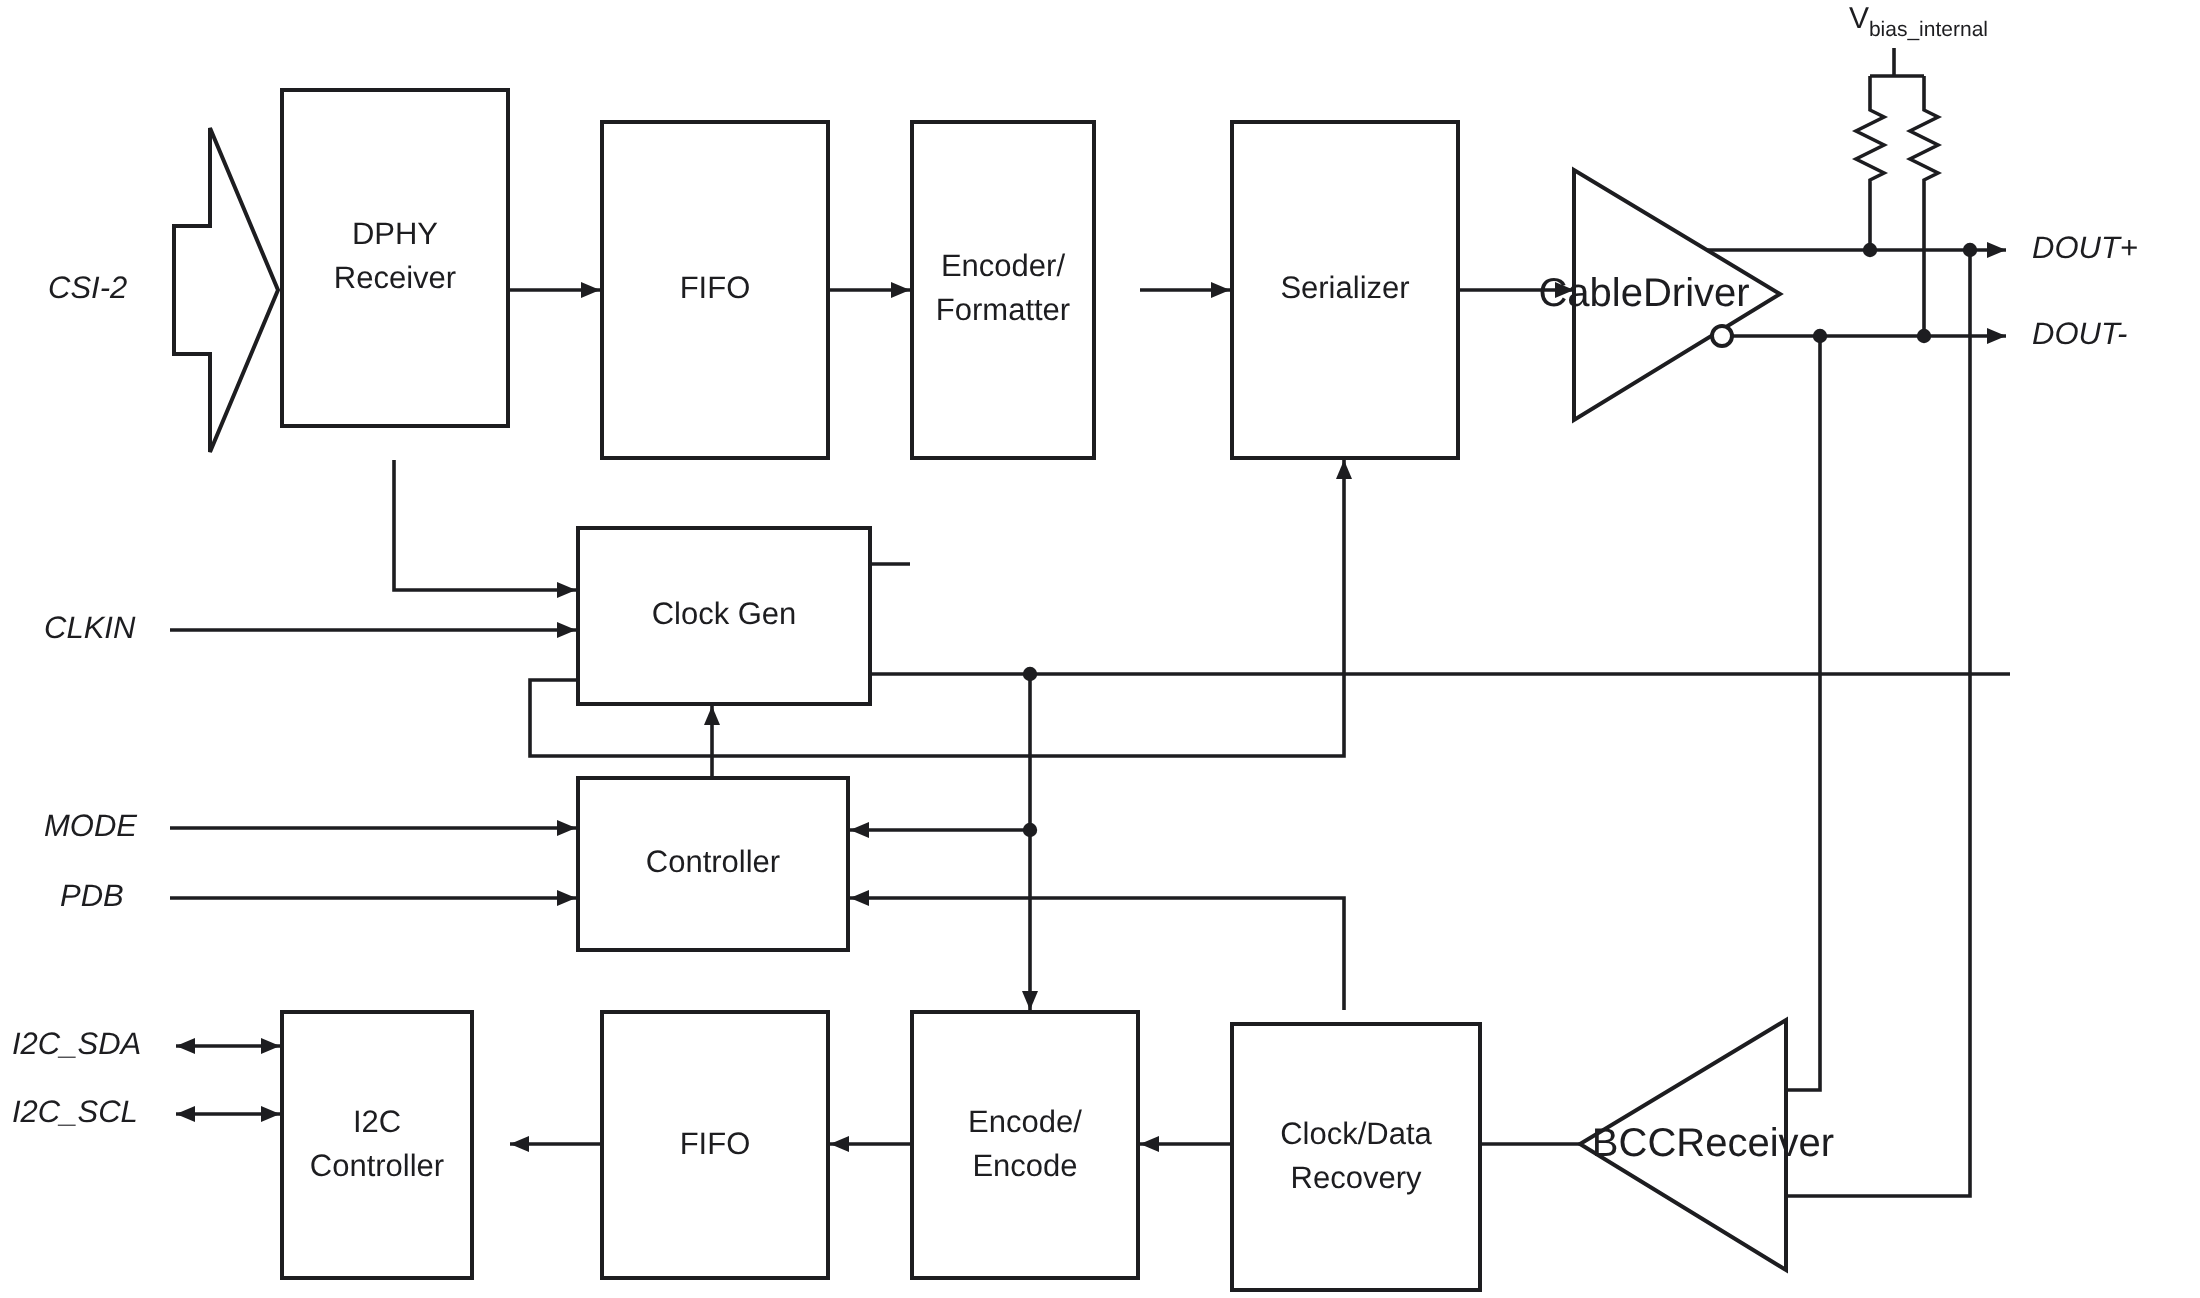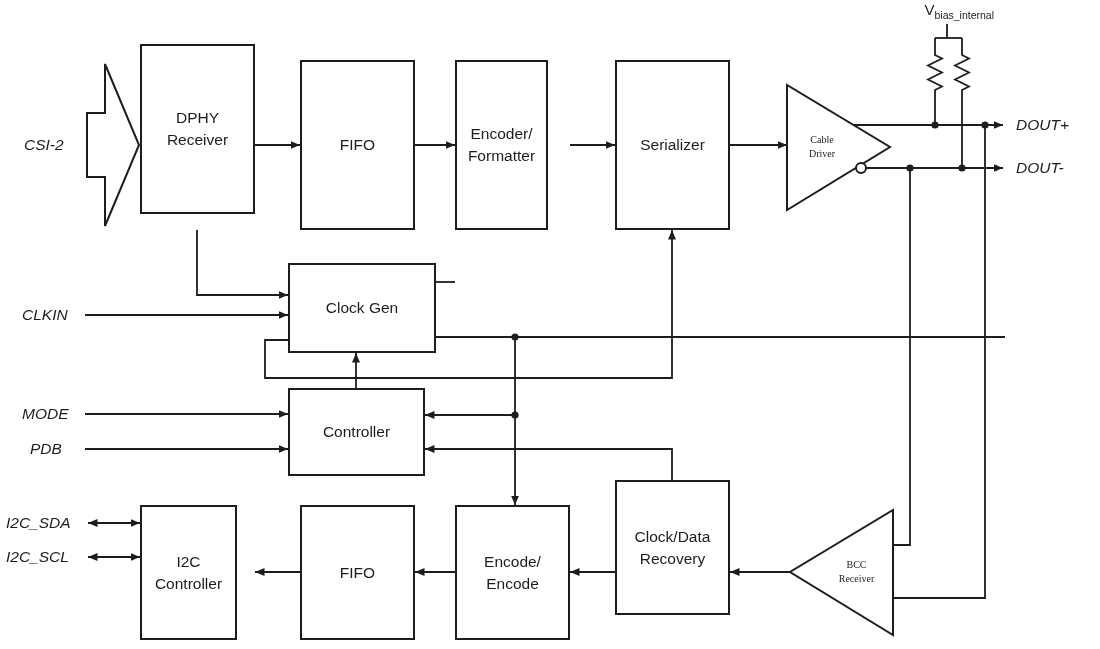"Cable" .tri-label { flex-direction: column -> row; font-family: Liberation Serif, serif -> none; font-size: 10px -> 20px }
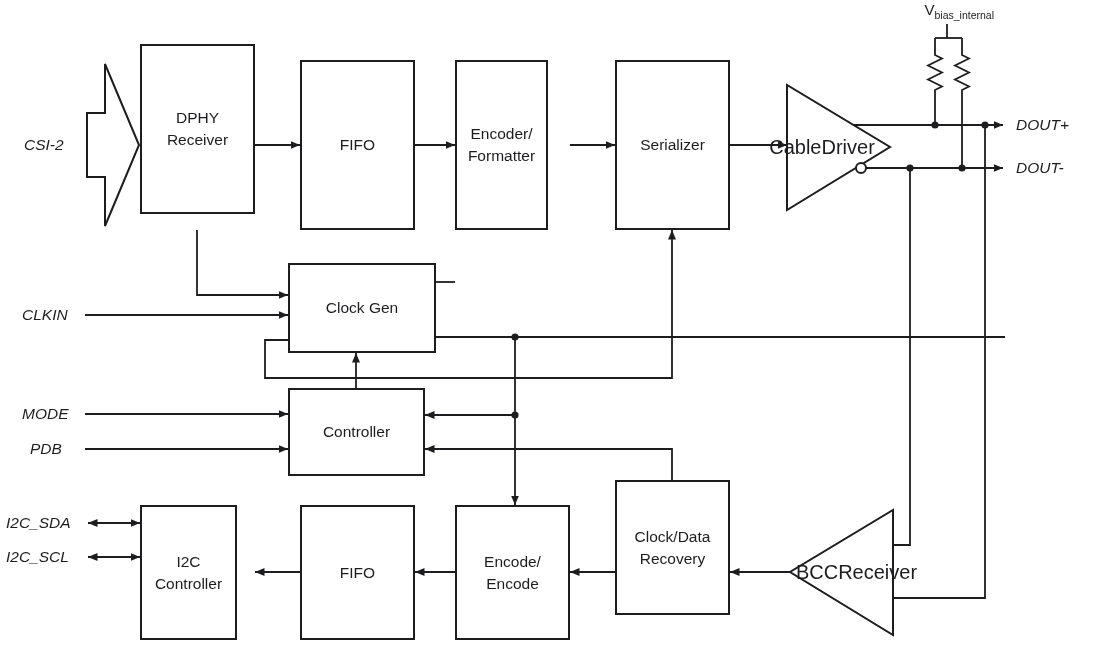"Clock/Data" div.block { top: 480px -> 511px; width: 115px -> 126px }
